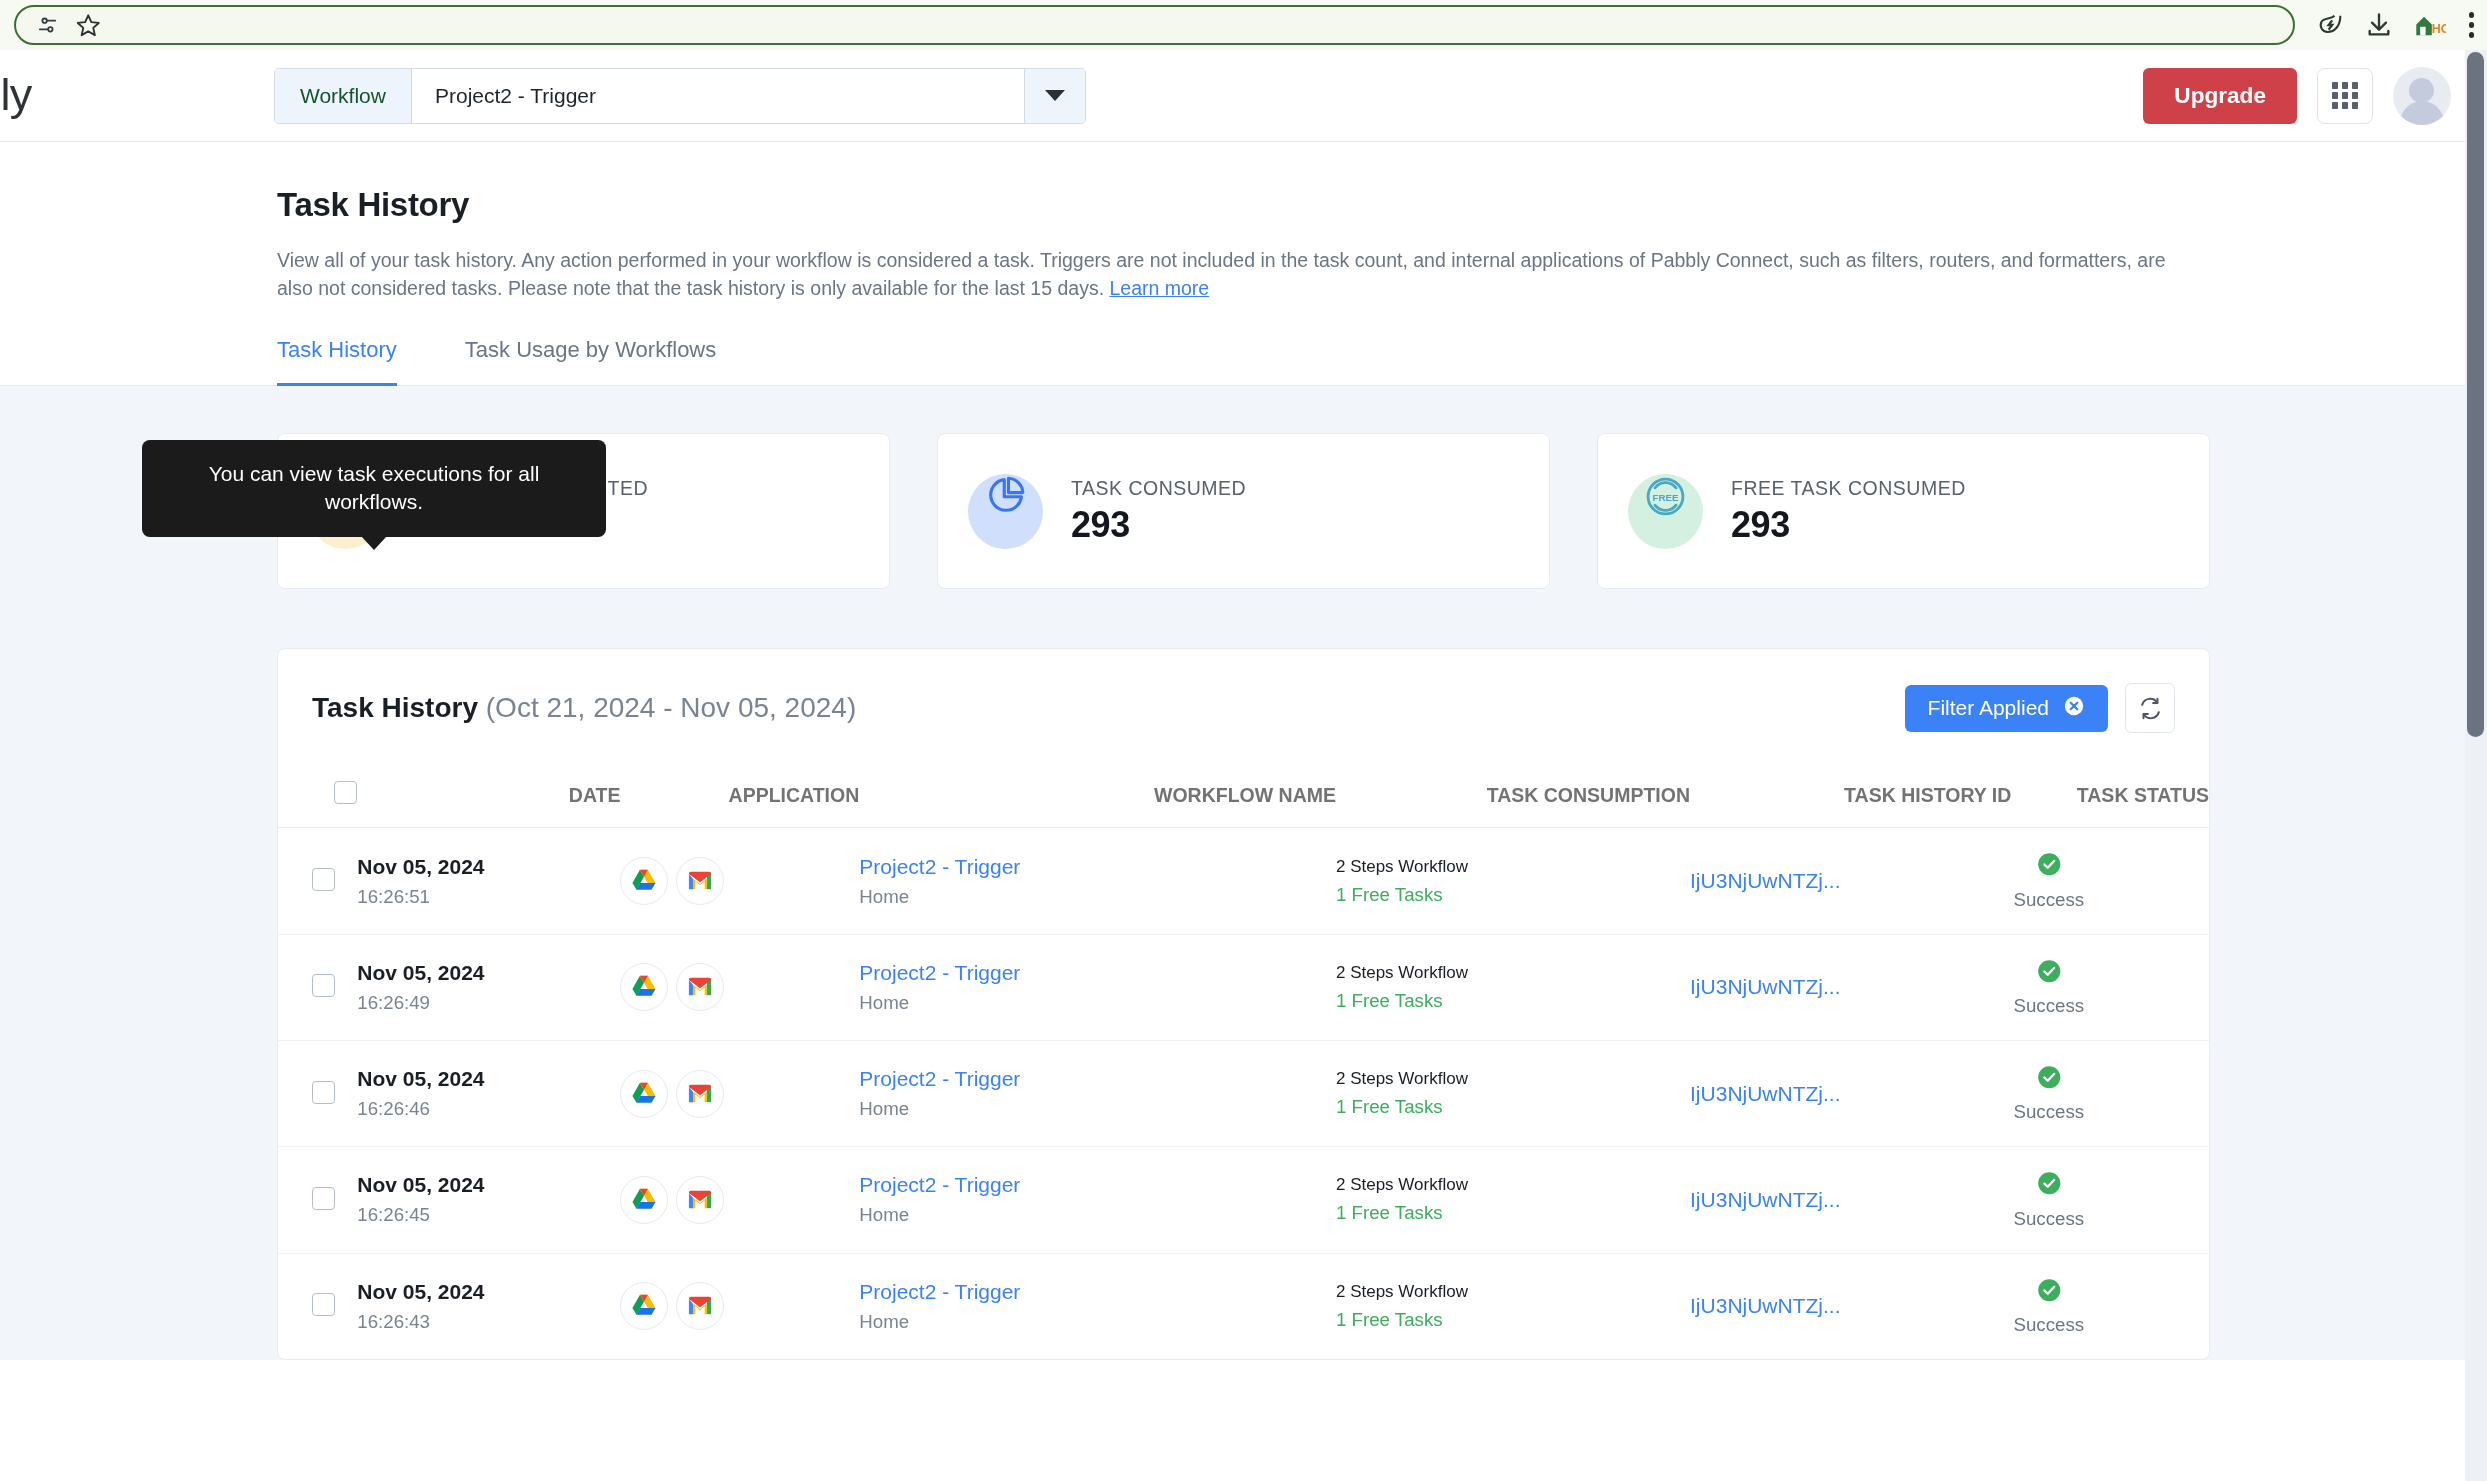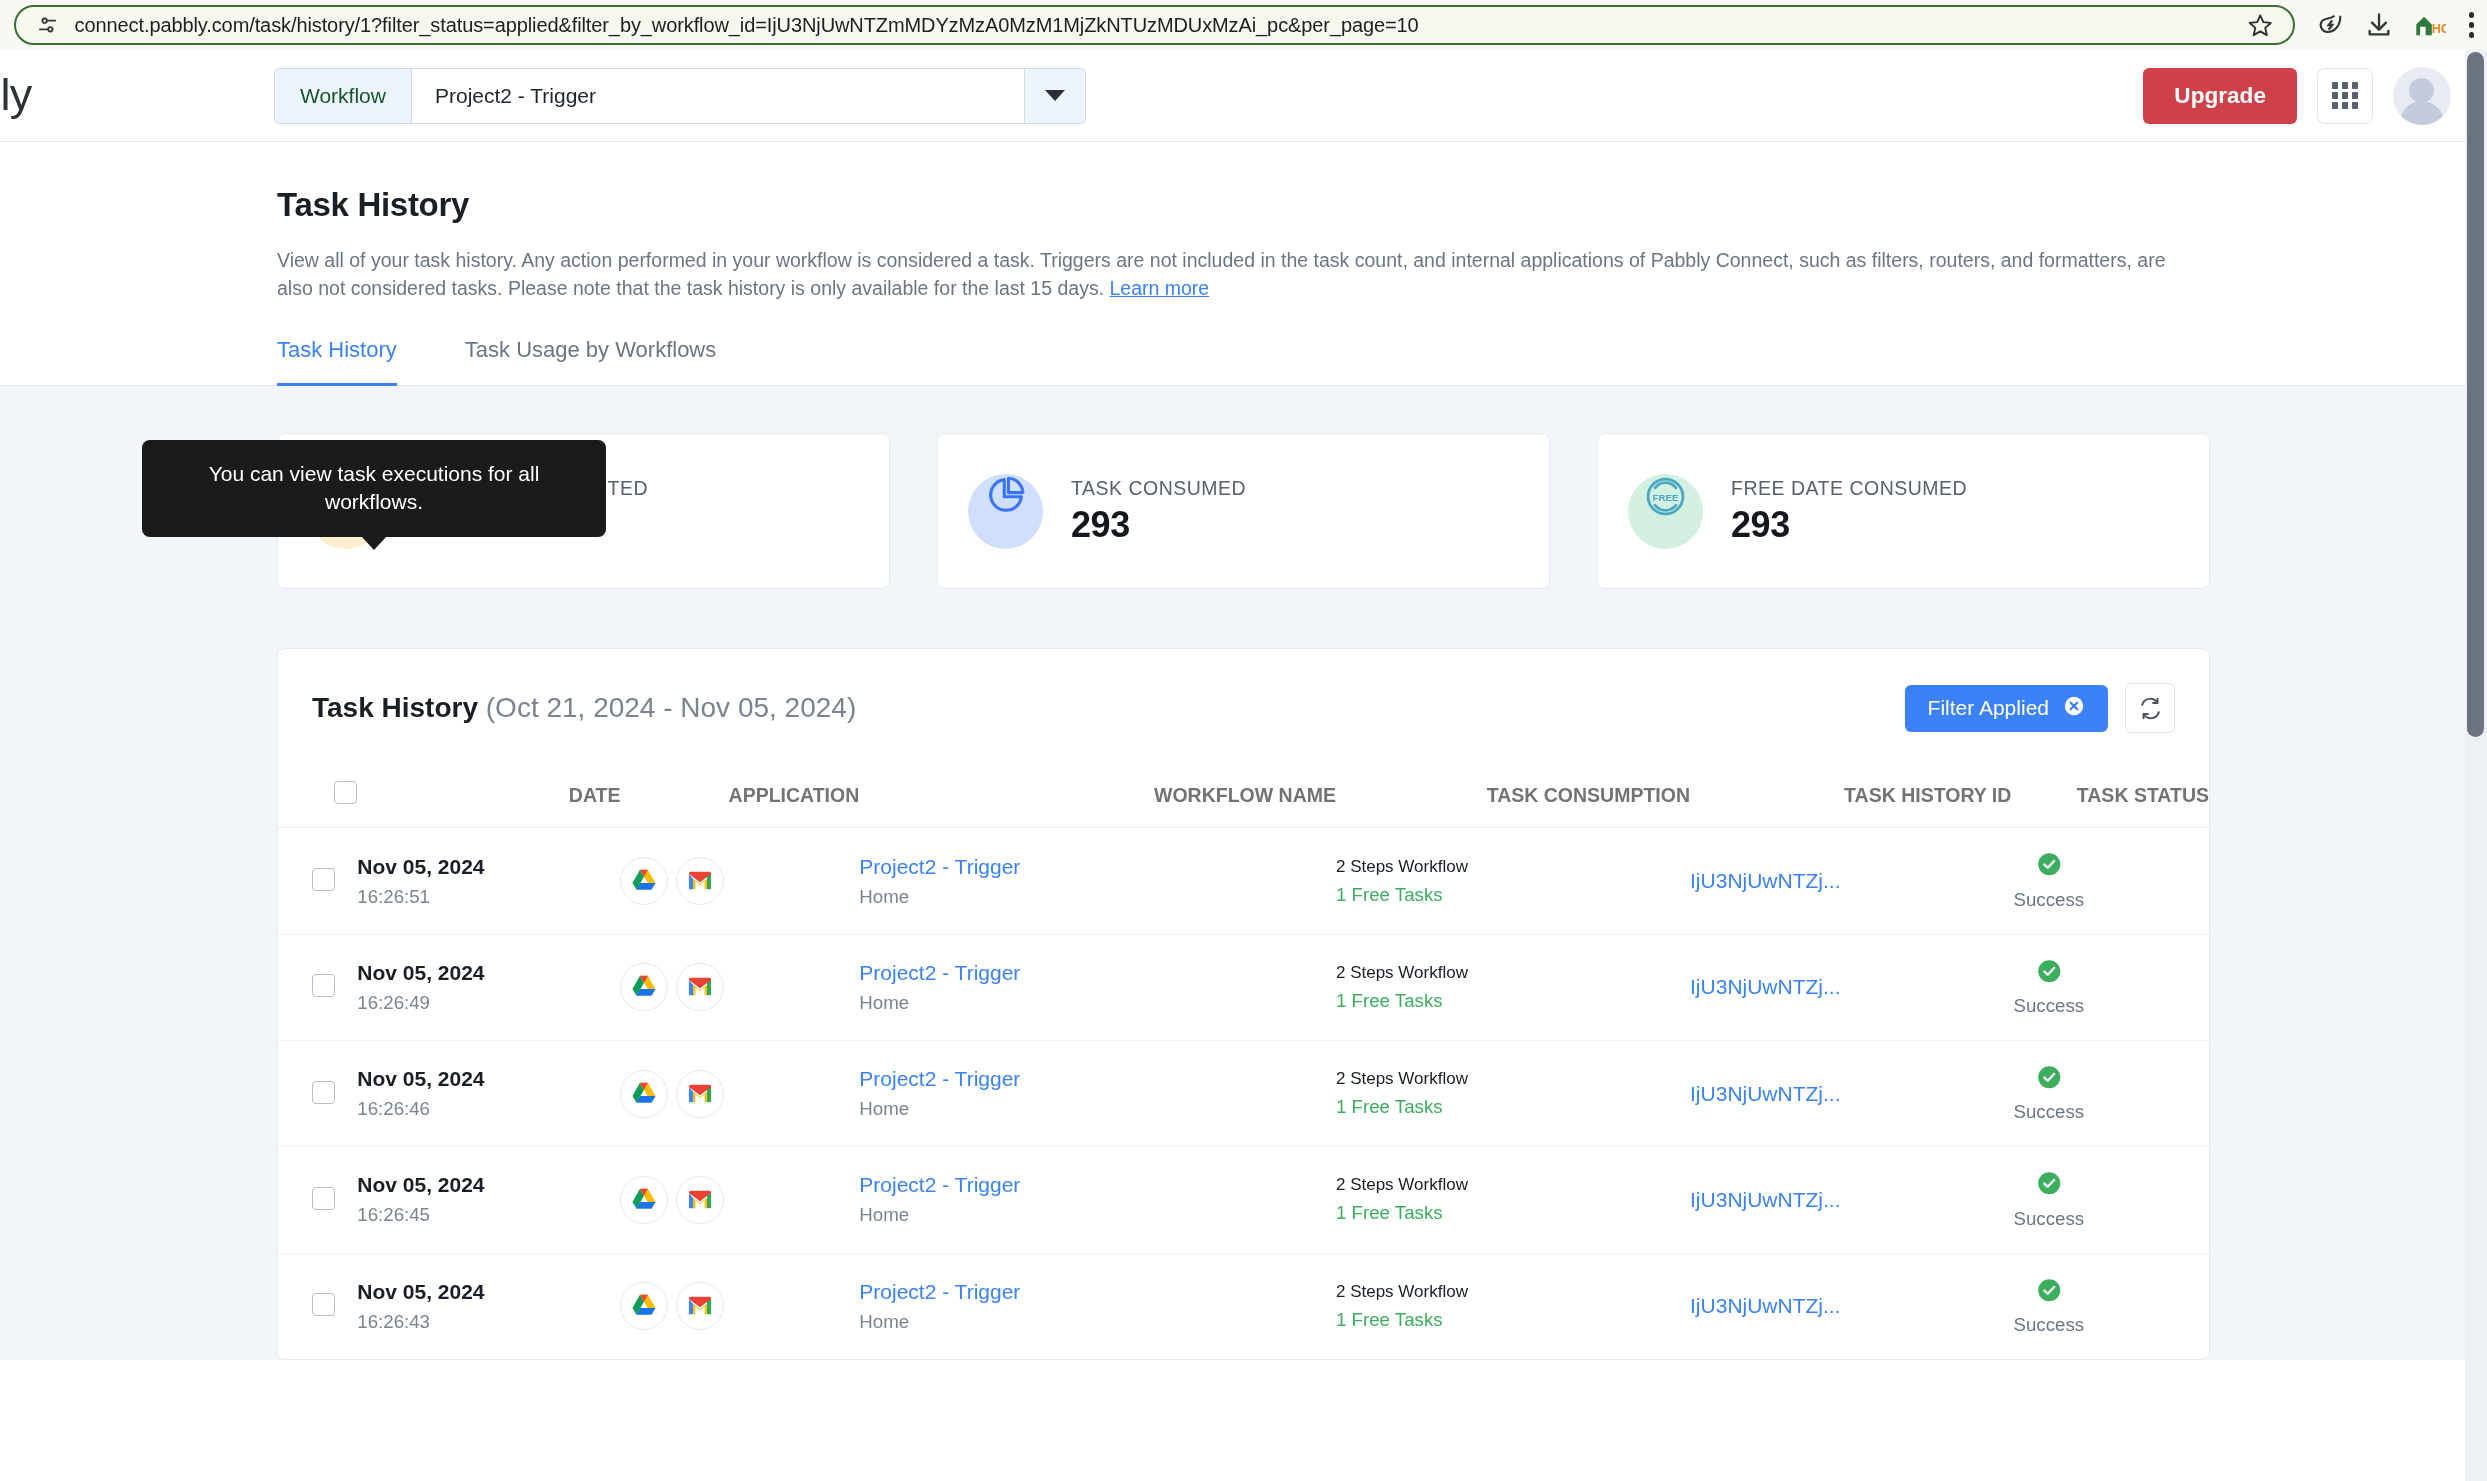"connect.pabbly.com/task/history/1?filter" span.omnibox-url { html: <span>connect.pabbly.com/task/history/1?filter_status=applied&amp;filter_by_workflow_id=IjU3NjUwNTZmMDYzMzA0MzM1MjZkNTUzMDUxMzAi_pc&amp;per_page=10</span> -> none }
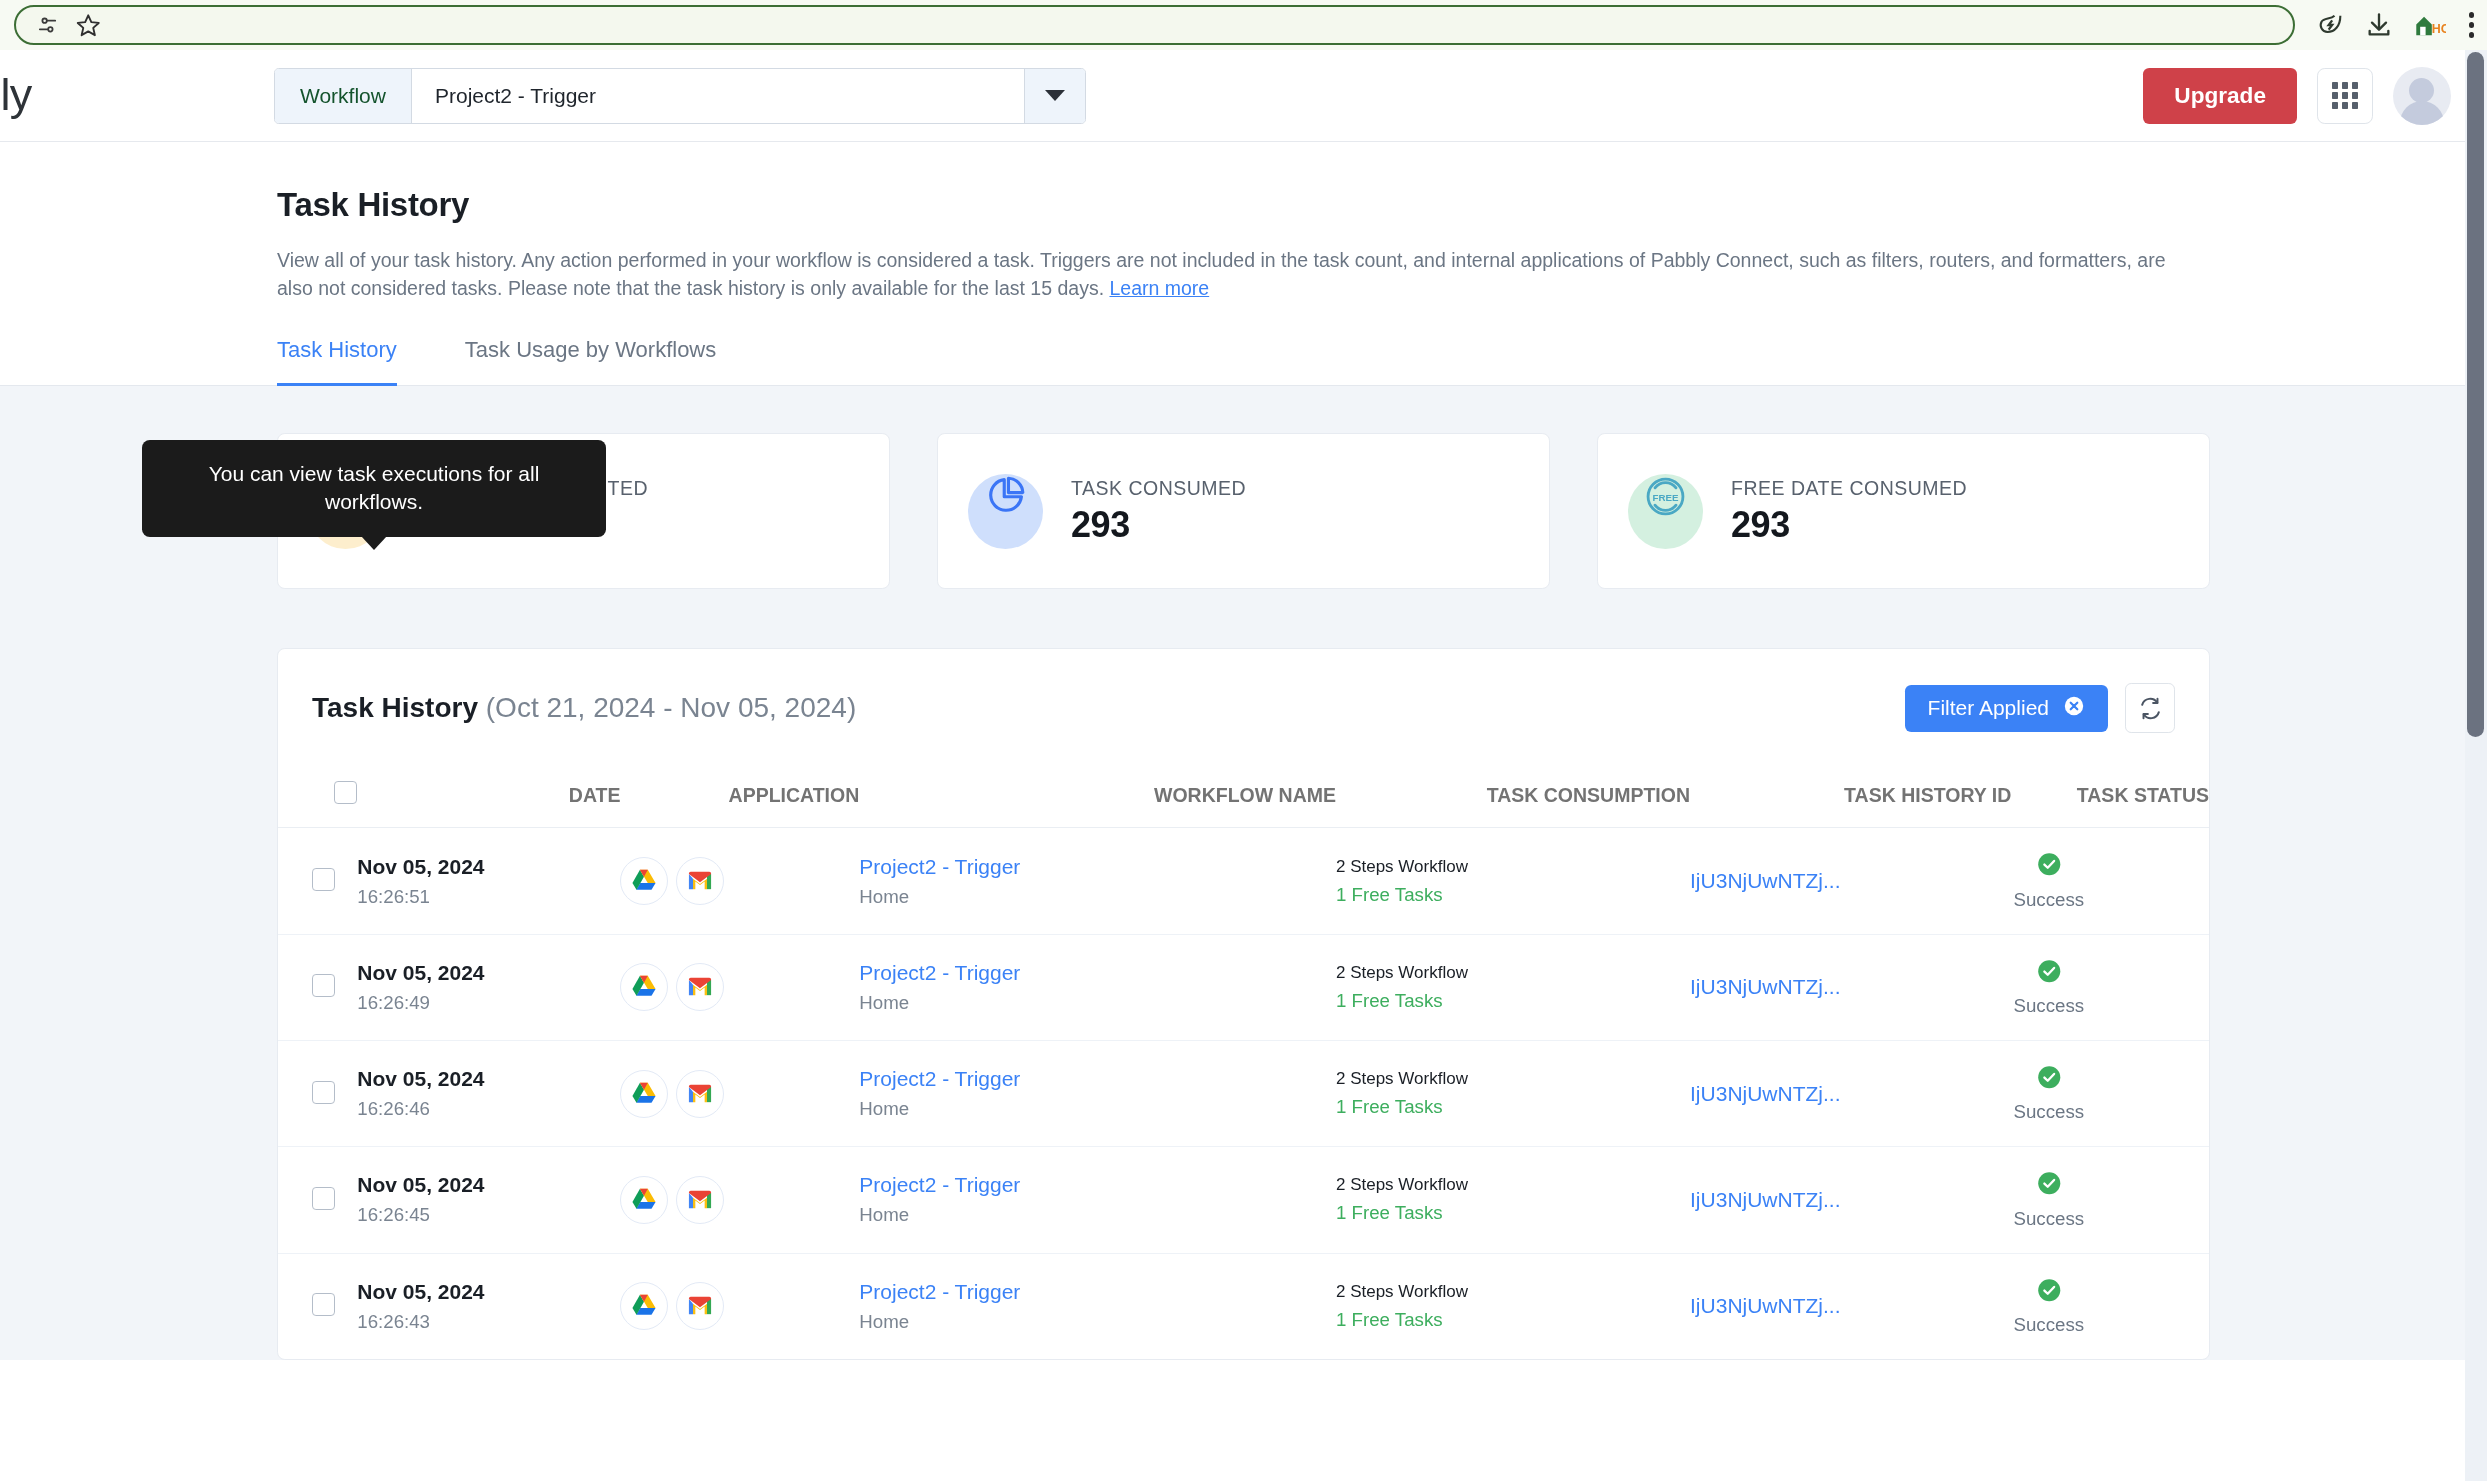"FREE DATE CONSUMED" div.stat-label { text: DATE -> TASK }
